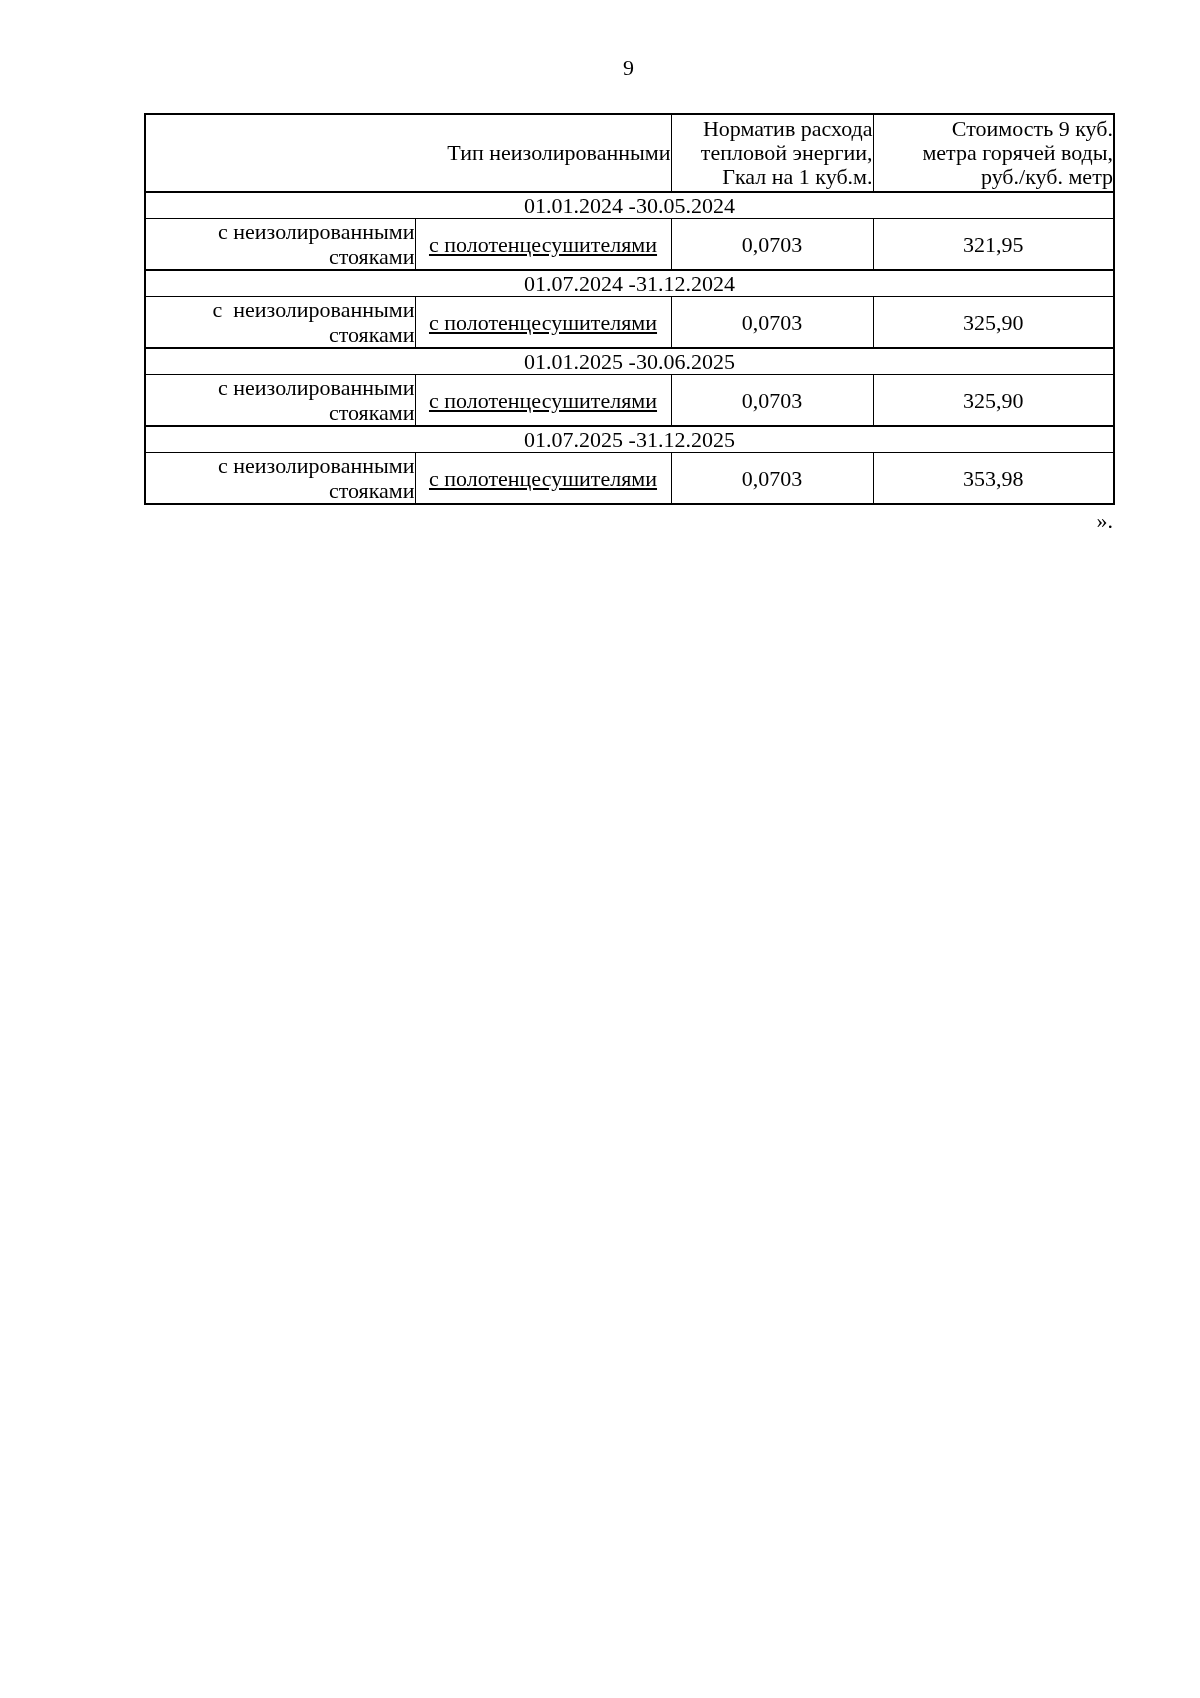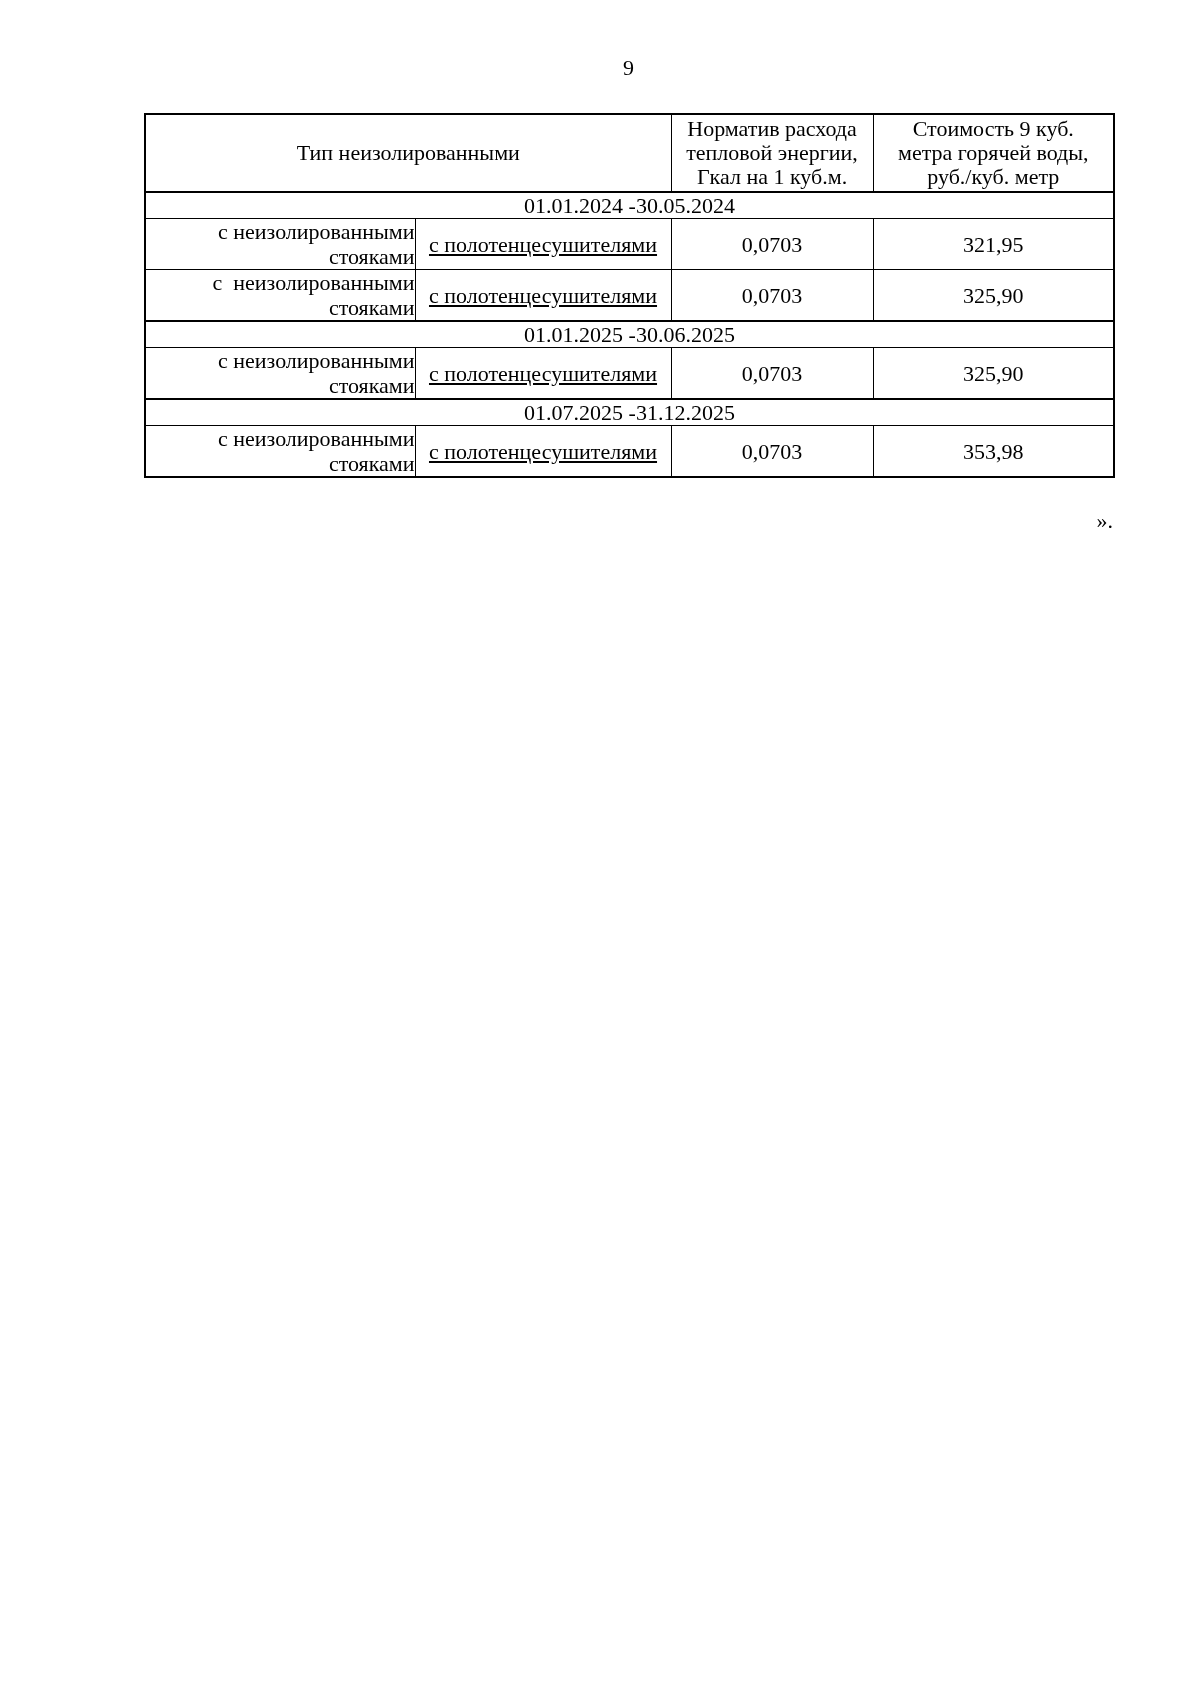"Норматив расхода" tr.header-row td { text-align: center -> right }
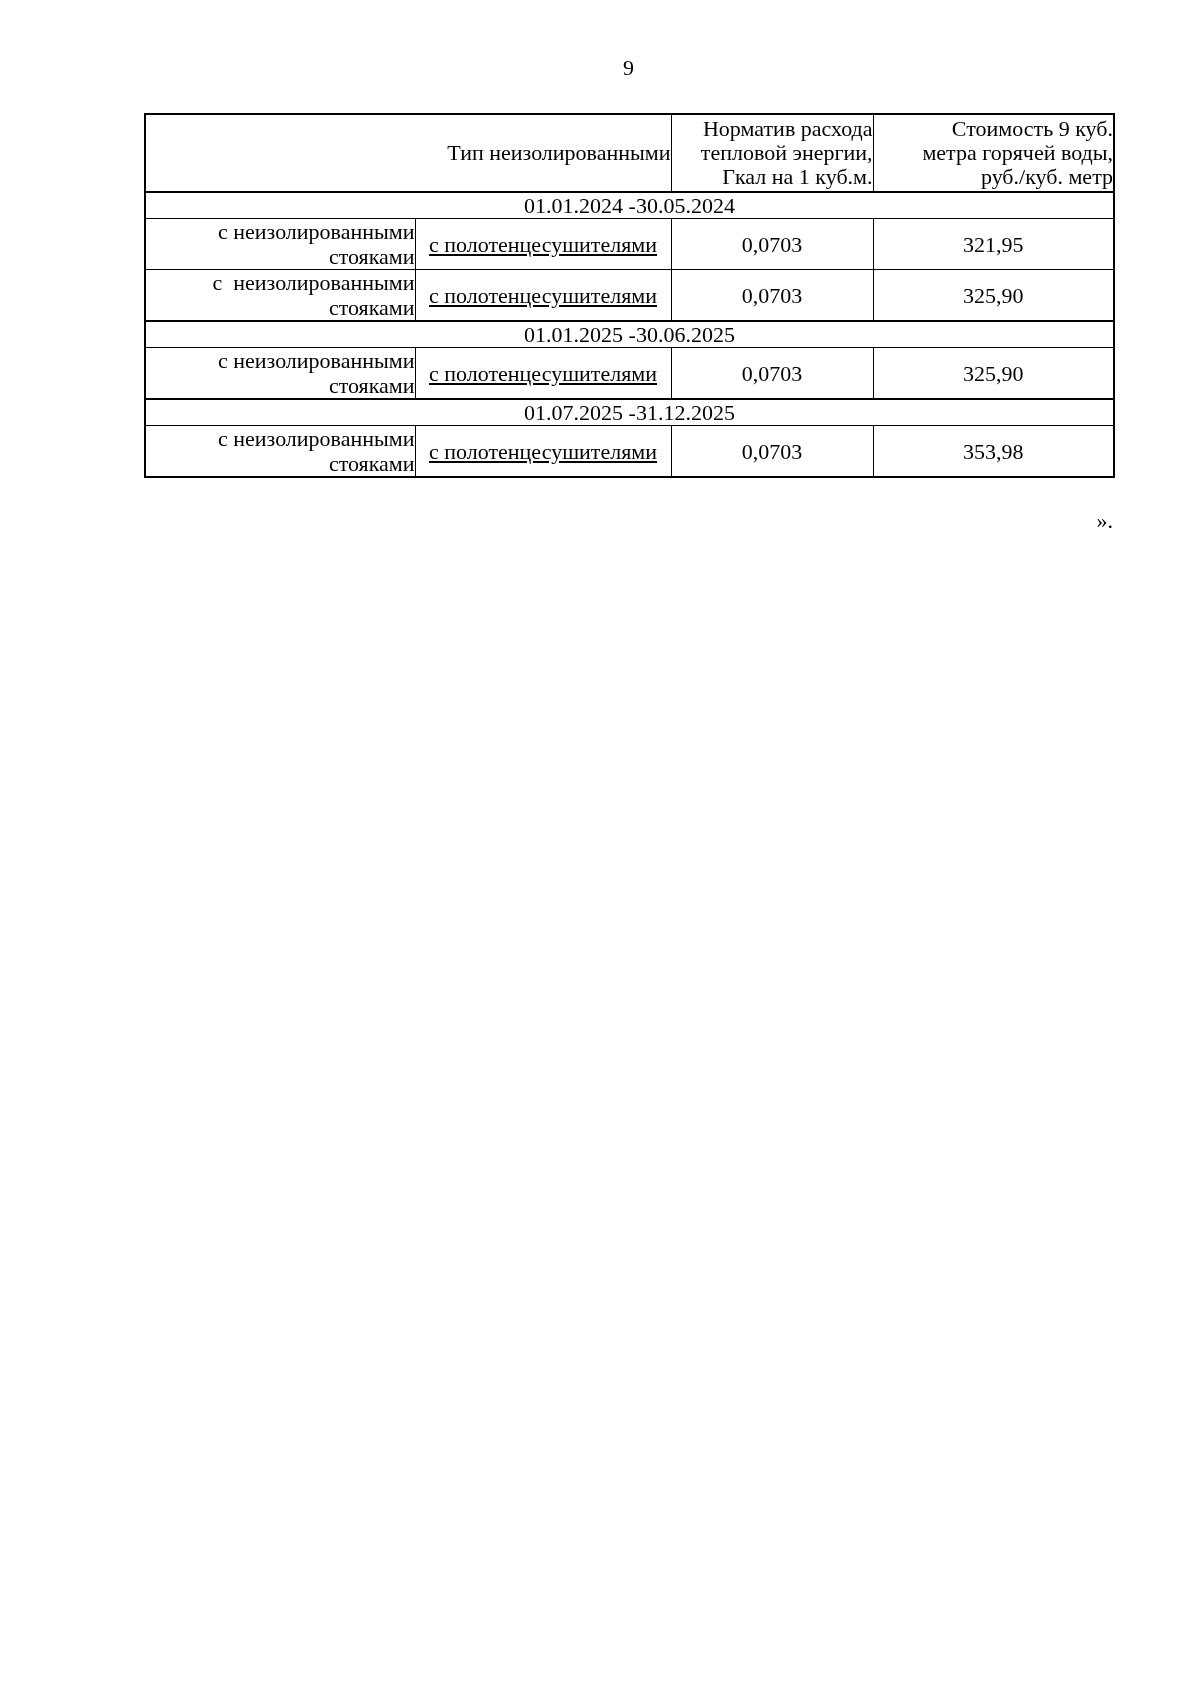"01.07.2024 -31.12.2024" tr.section-row { html: none -> <tr> <td>01.07.2024 -31.12.2024</td> </tr> }
